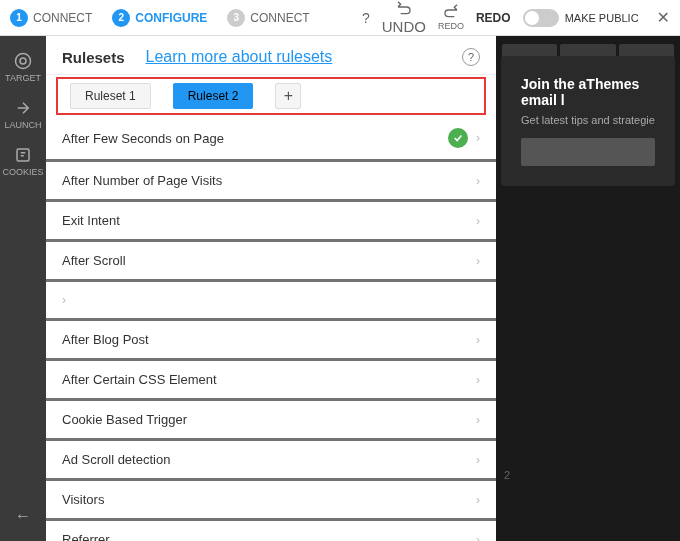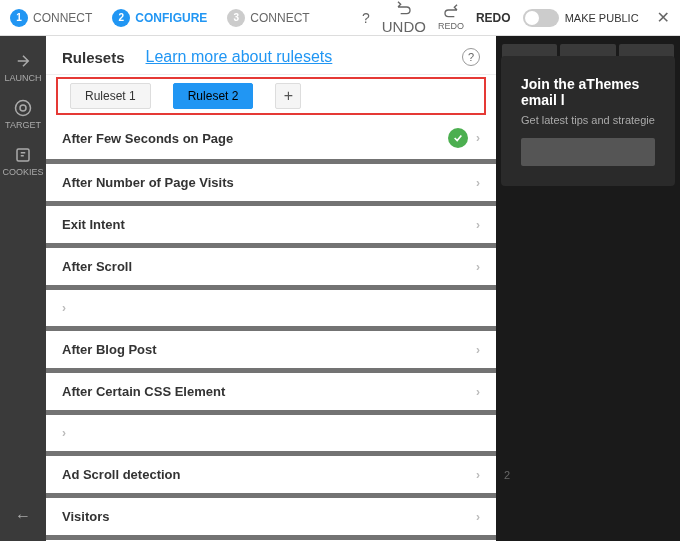"LAUNCH" div.sidebar-item { order: before "TARGET" -> after "TARGET" }
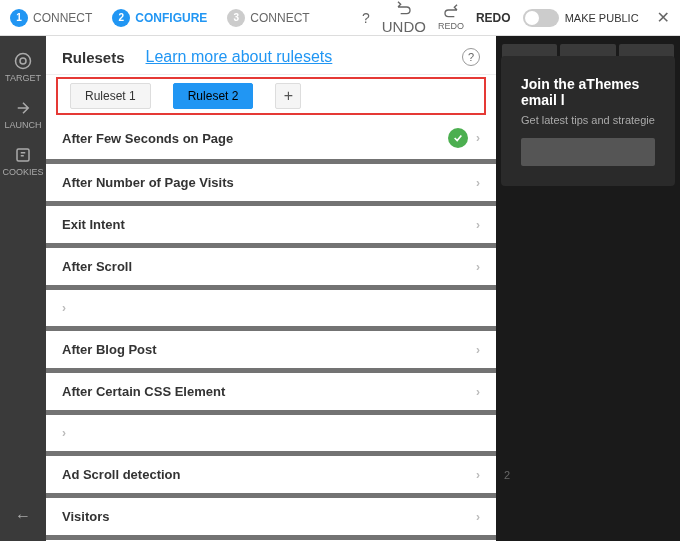"After Few Seconds on Page" .trigger-item { border-bottom: 5px solid #737373 -> 3px solid #737373; font-weight: bold -> none }
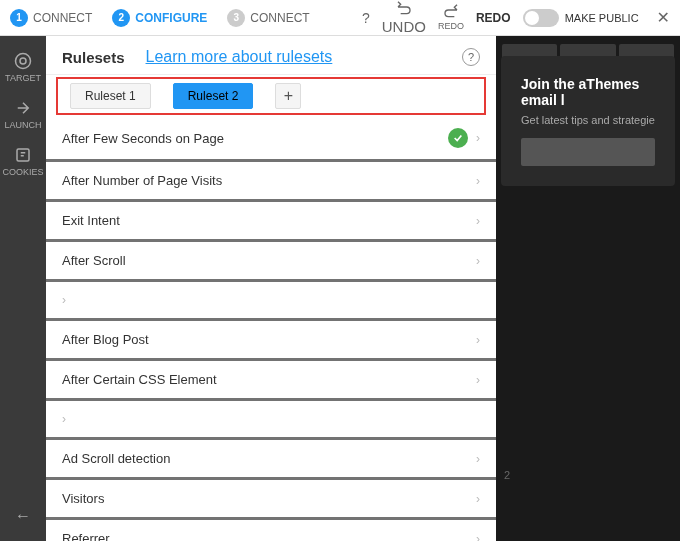"Cookie Based Trigger" span.trigger-name { html: none -> <span>Cookie Based Trigger</span> }
